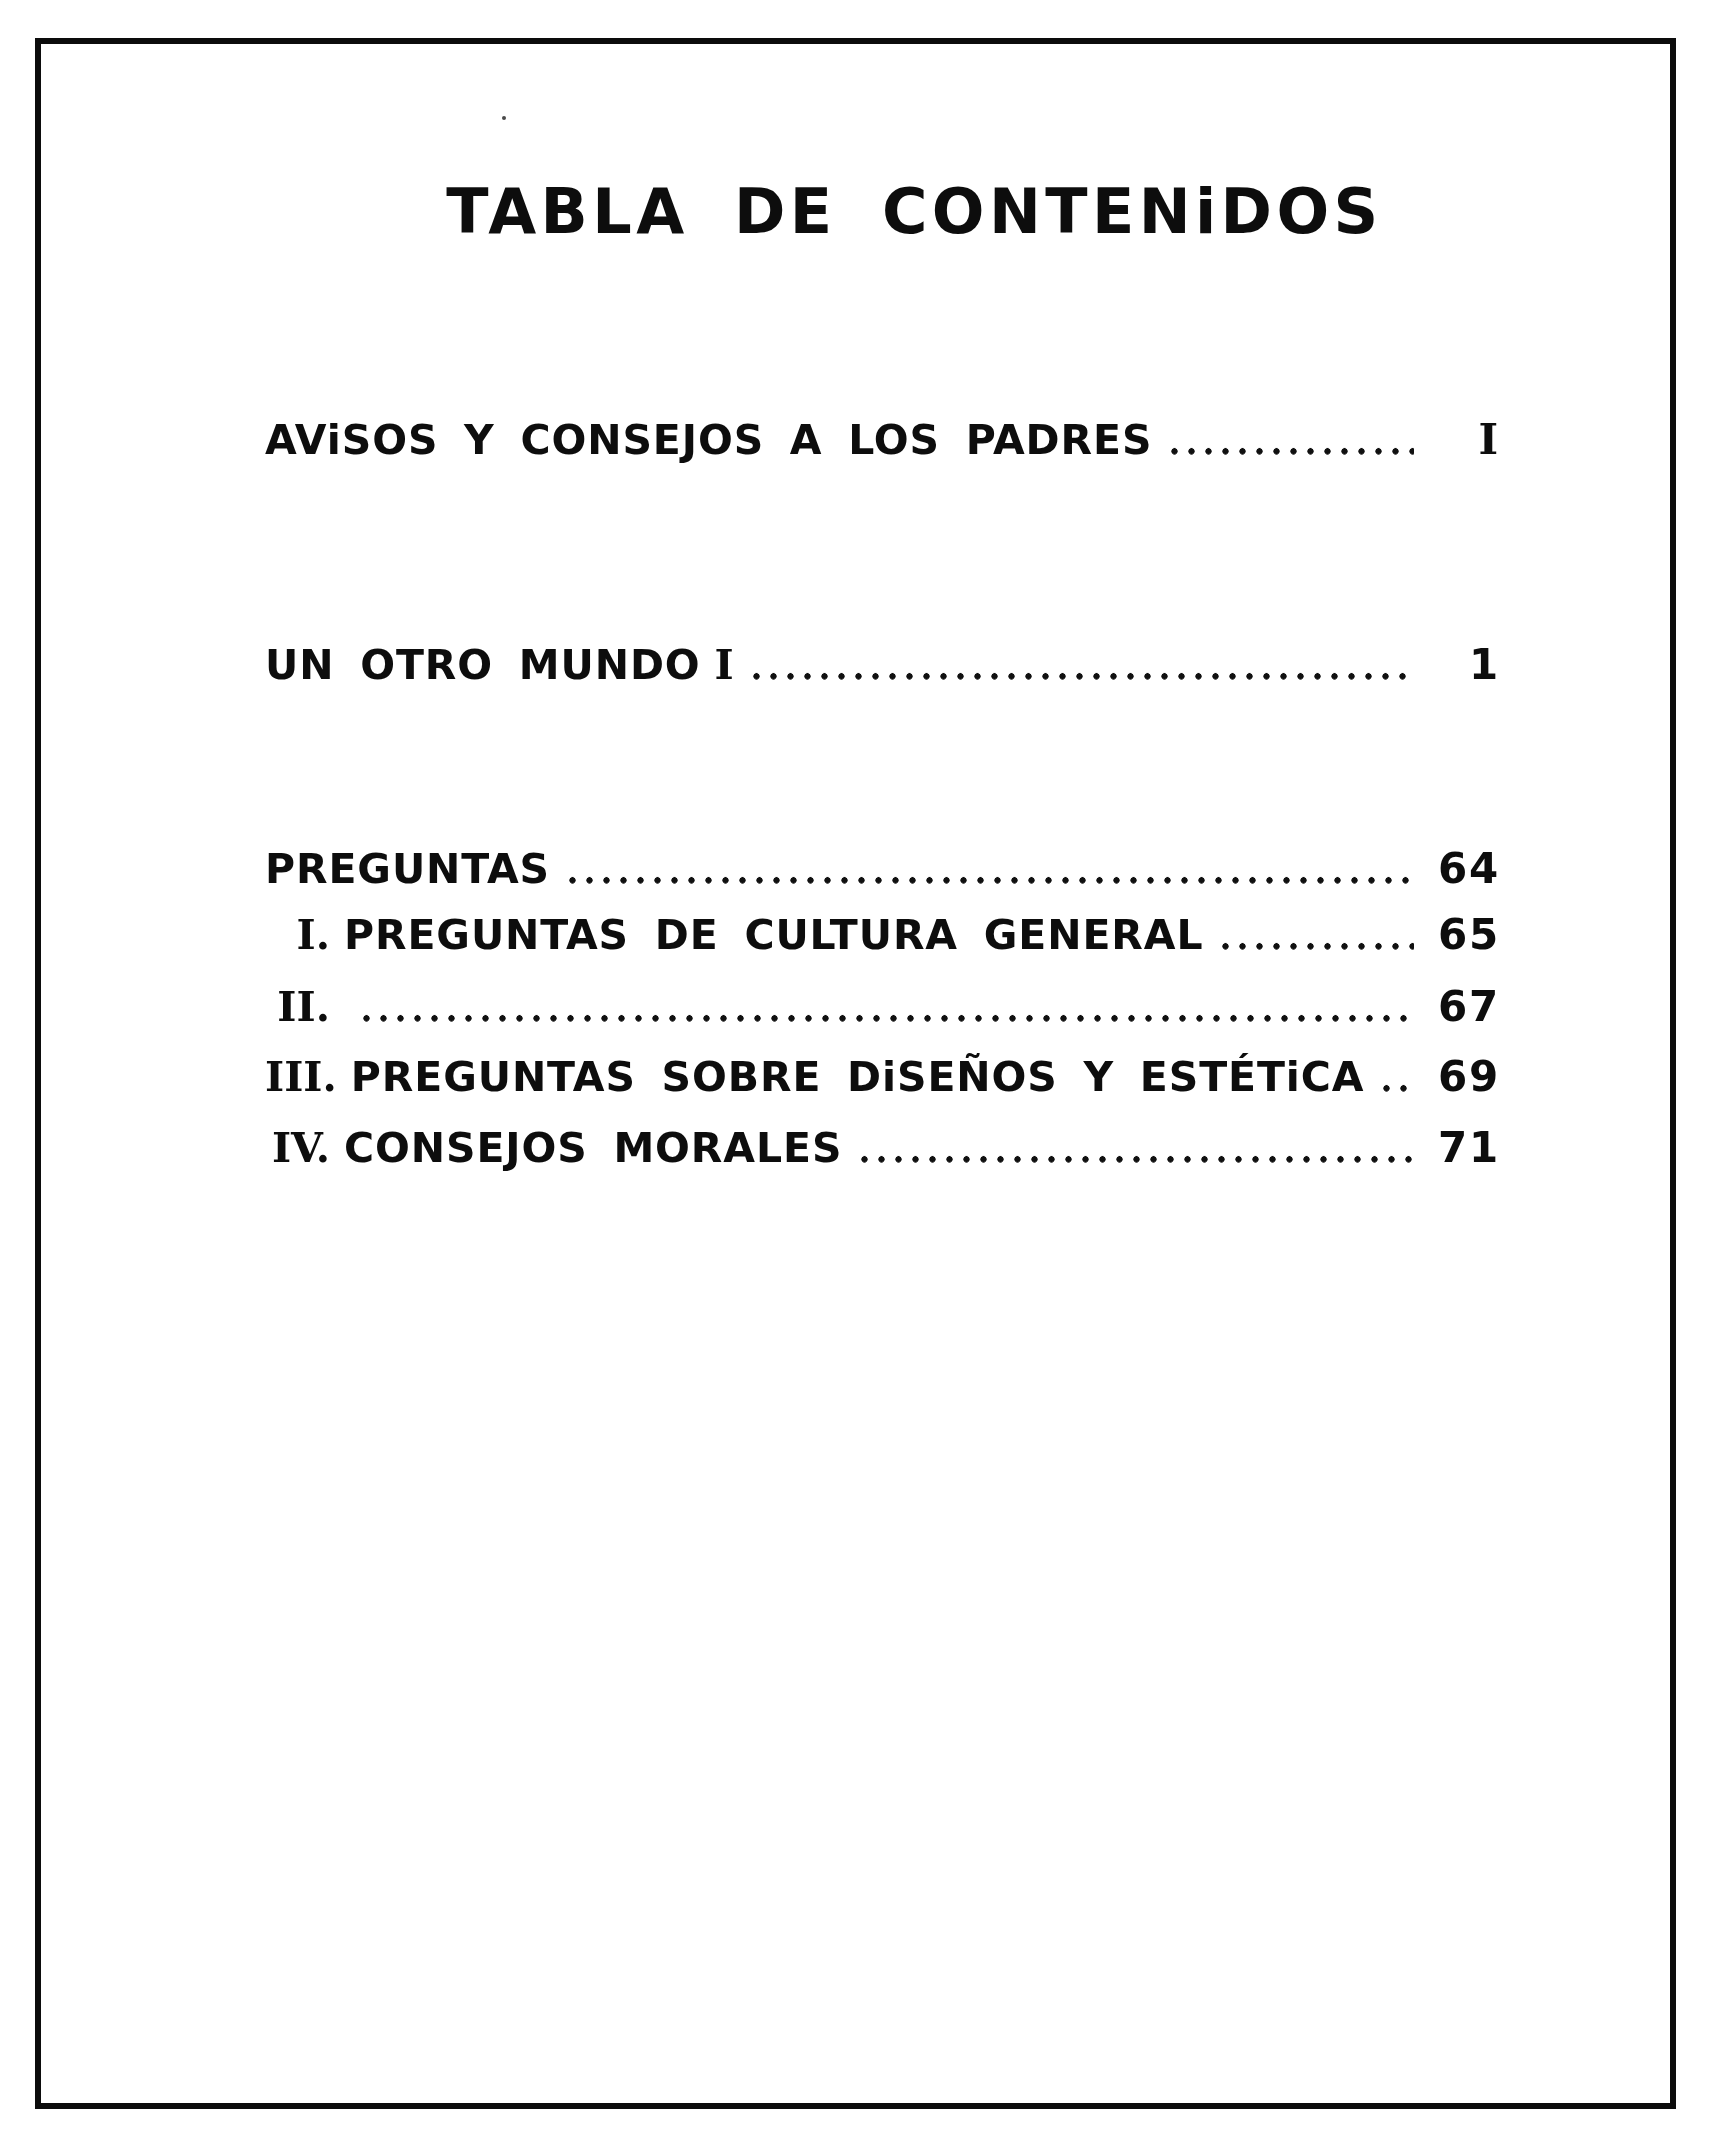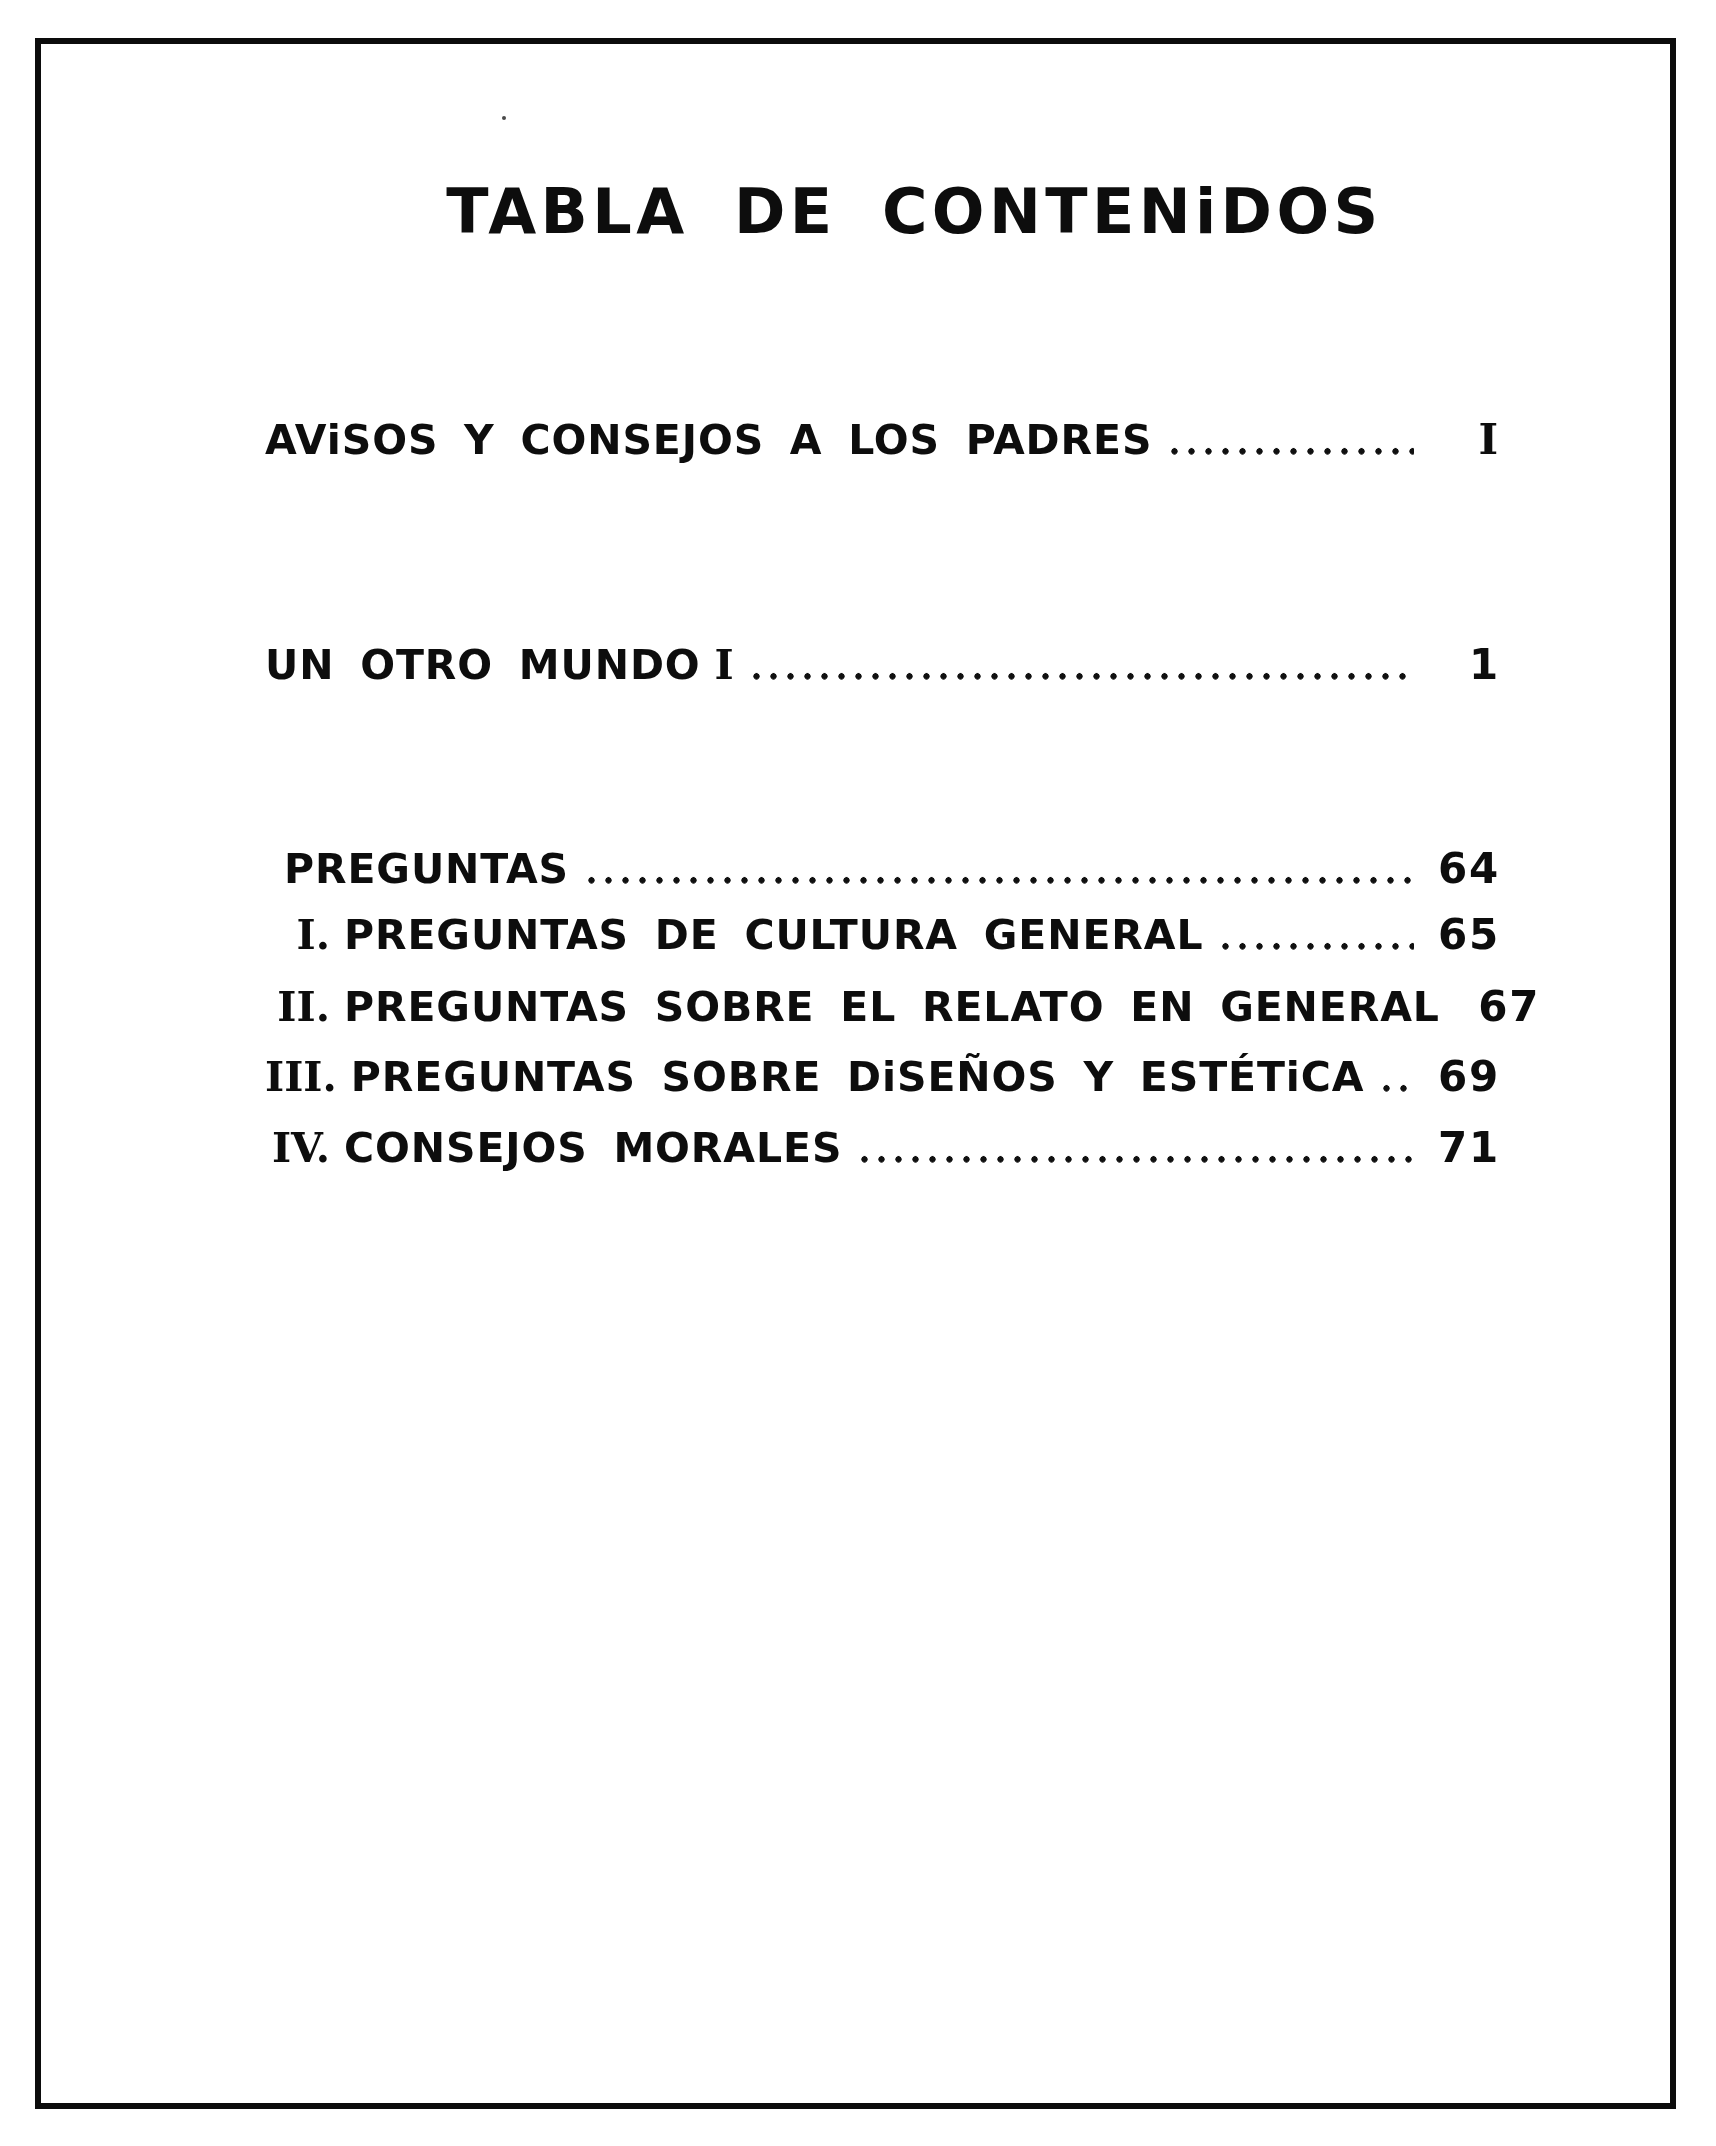"PREGUNTAS" .row-2 { margin-left: 19px -> none }
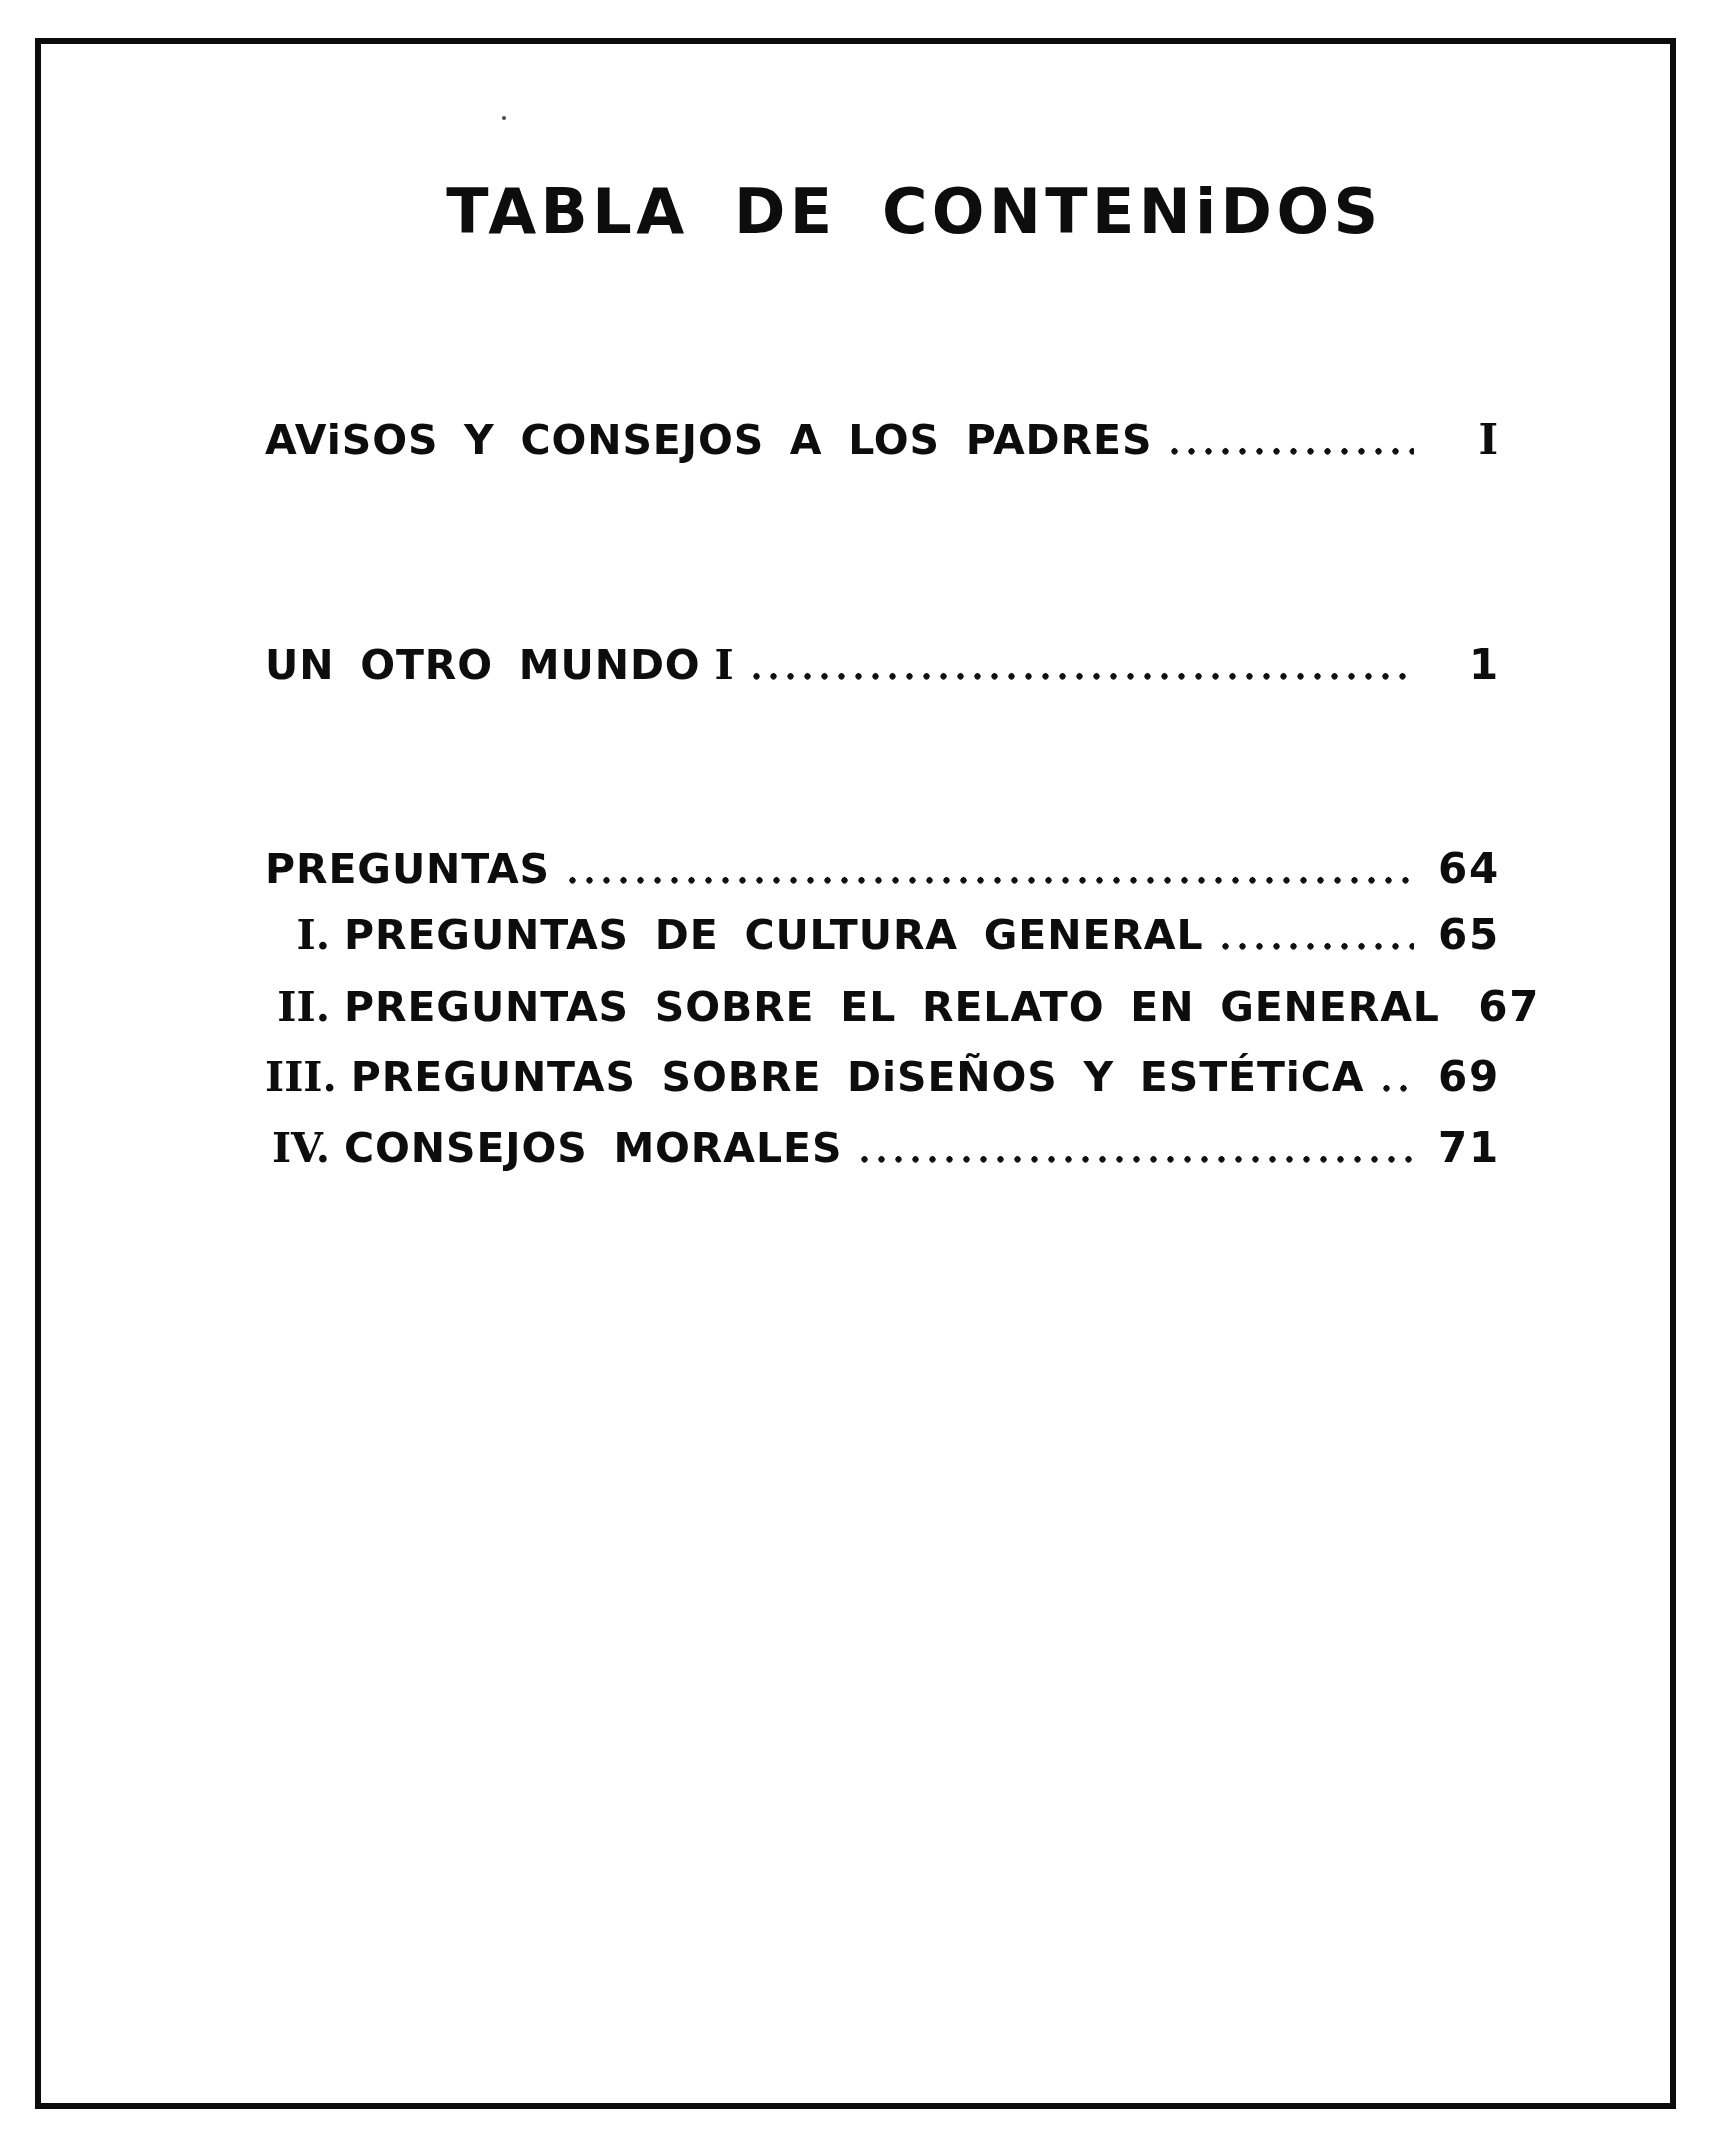"PREGUNTAS SOBRE EL RELATO EN" span.label { html: <span>PREGUNTAS SOBRE EL RELATO EN GENERAL</span> -> none }
